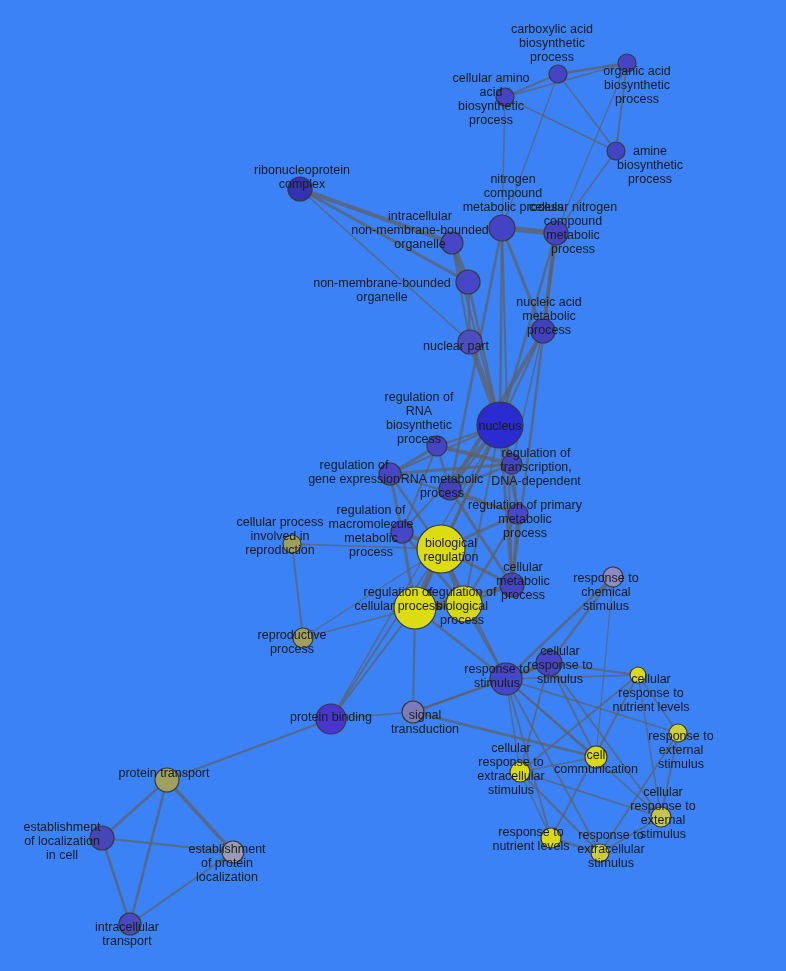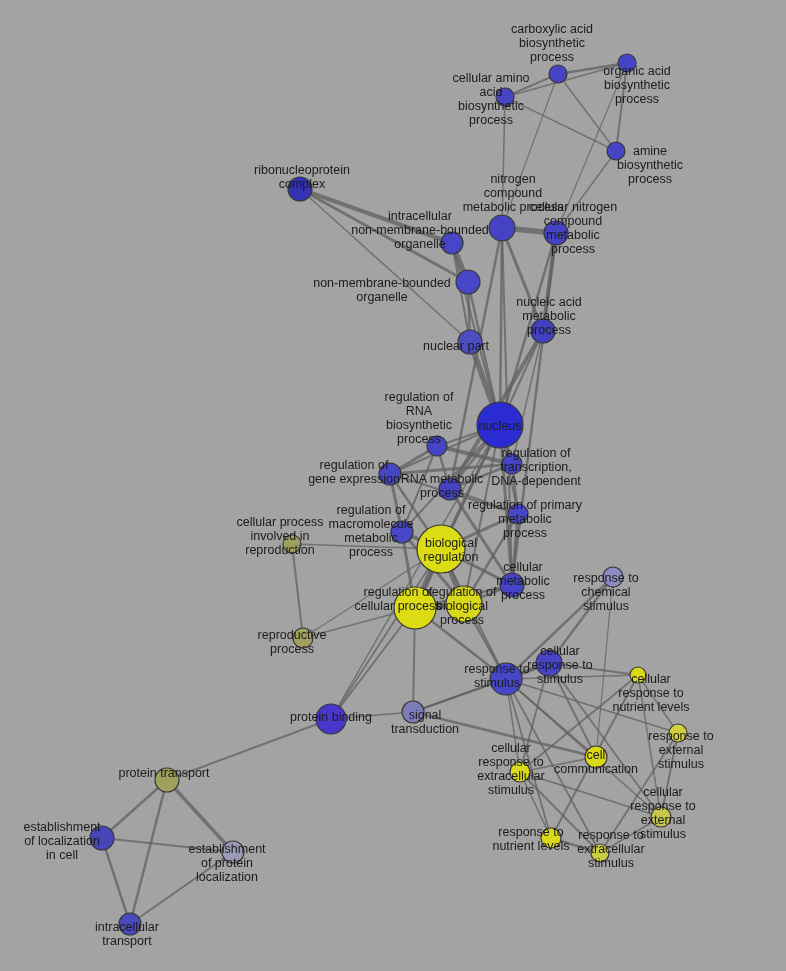"carboxylic acid" .stage { background: #a3a3a3 -> #3b82f6 }
